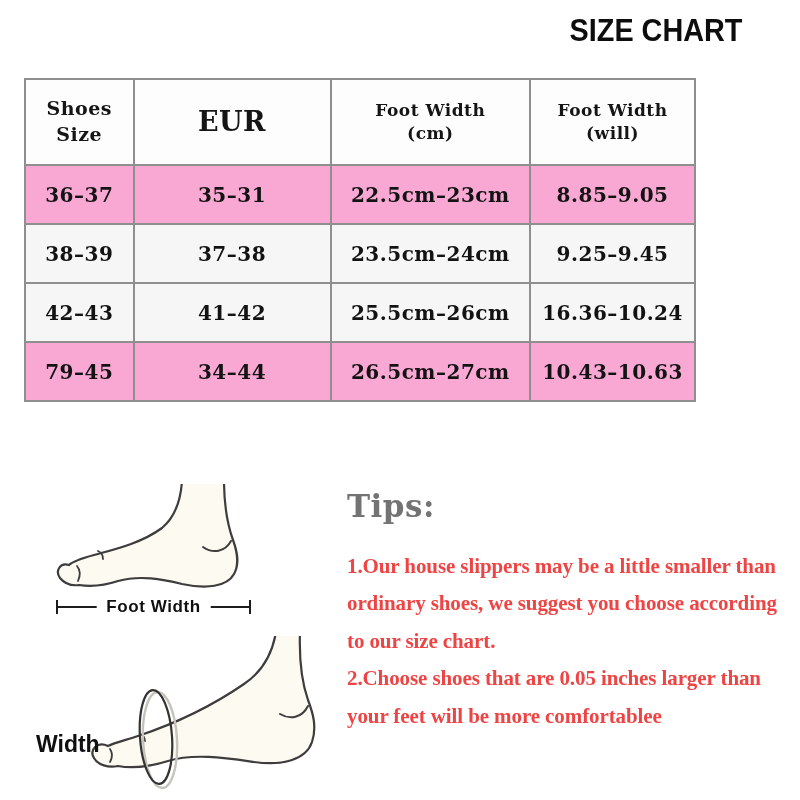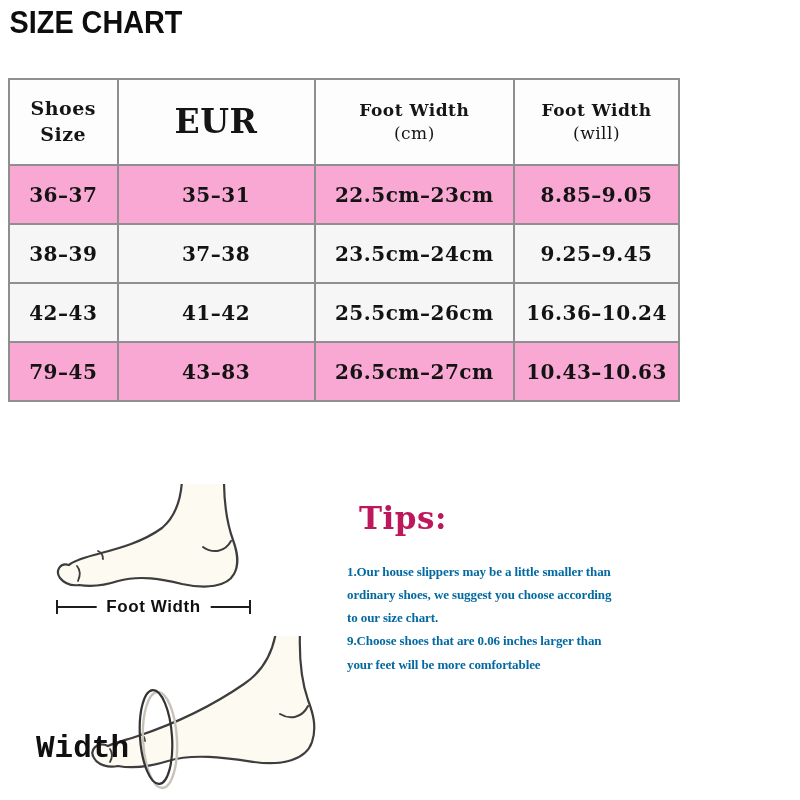"SIZE CHART" .title-wrap { text-align: left -> right; top: 4px -> 12px }
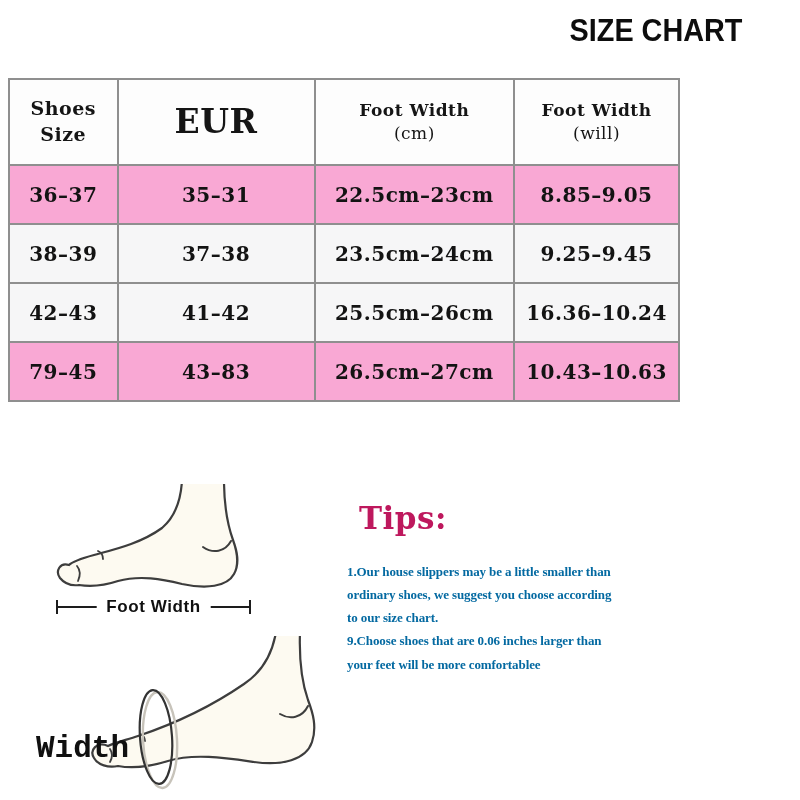"Shoes Size" .size-table { left: 8px -> 24px }
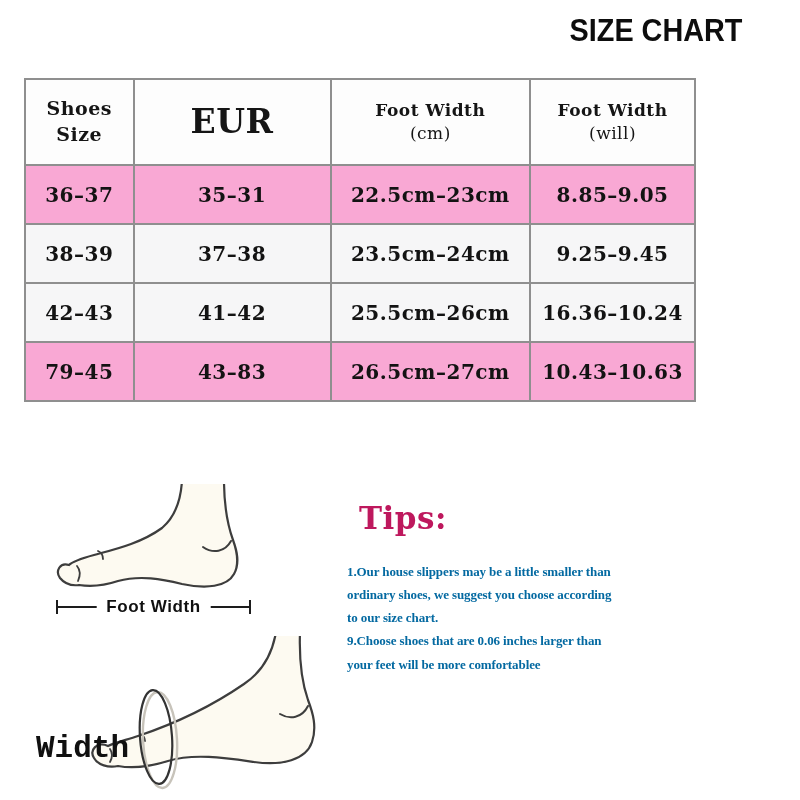"EUR" th.c-eur .th-label { font-size: 33px -> 27px }
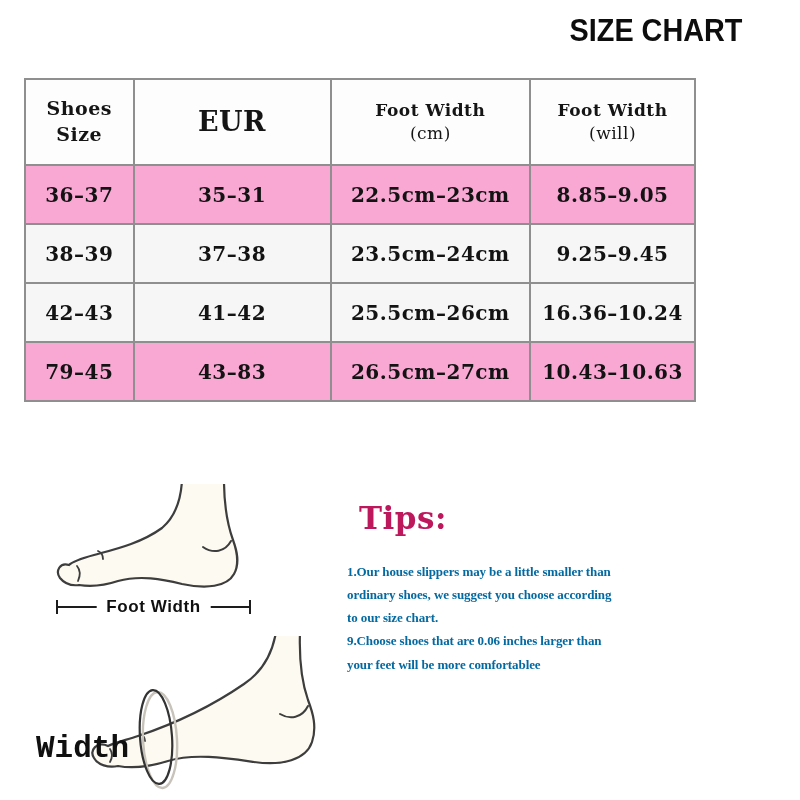"(cm)" .th-sub { font-weight: 400 -> 700 }
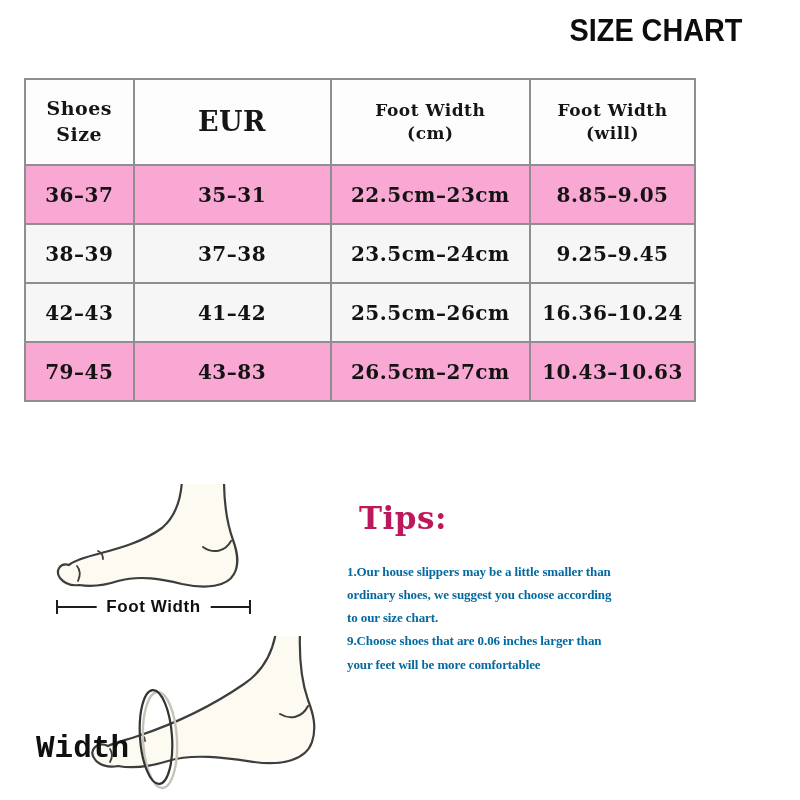"43–83" td { text: 43–83 -> 34–44 }
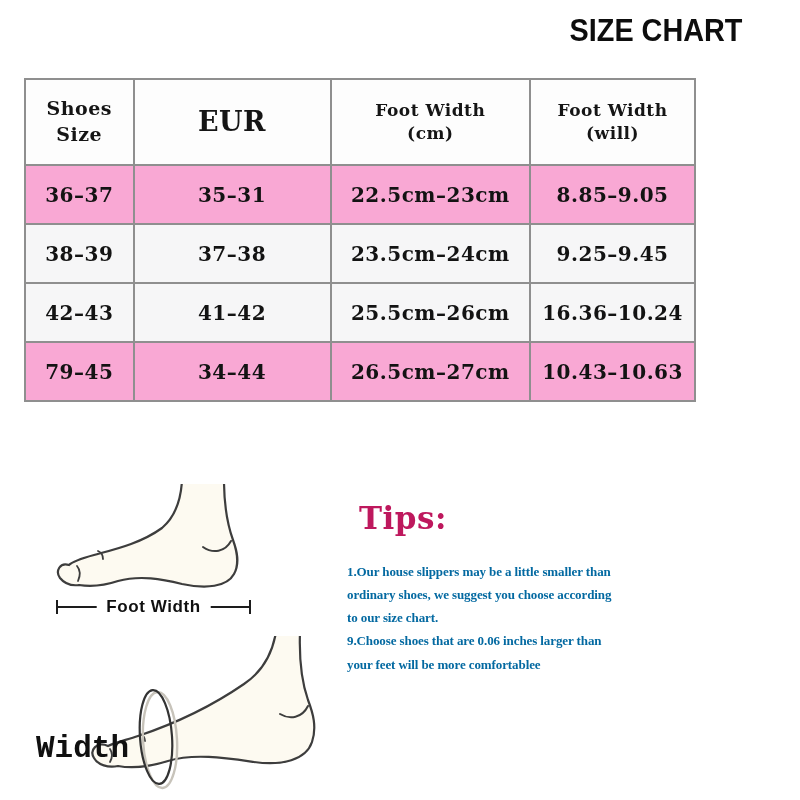"Tips:" .tips h2 { color: #be185d -> #737373; margin: 12px -> 0 }
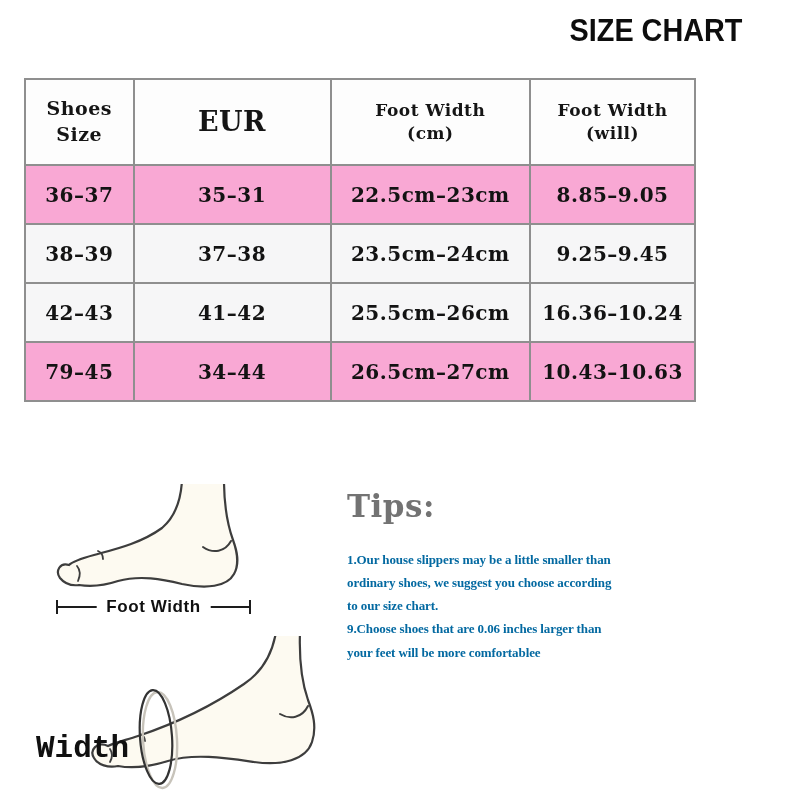"1.Our house slippers may be" .tips p { color: #0369a1 -> #ef4444; font-size: 13px -> 21px }
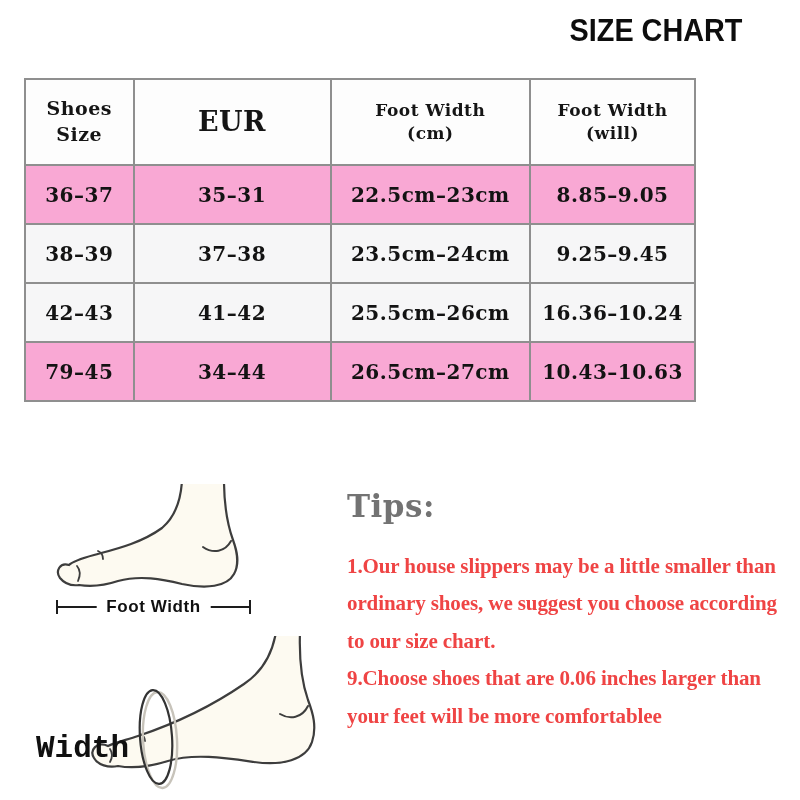"9.Choose shoes that are 0.06" p { text: 9.Choose shoes that are 0.06 -> 2.Choose shoes that are 0.05 }
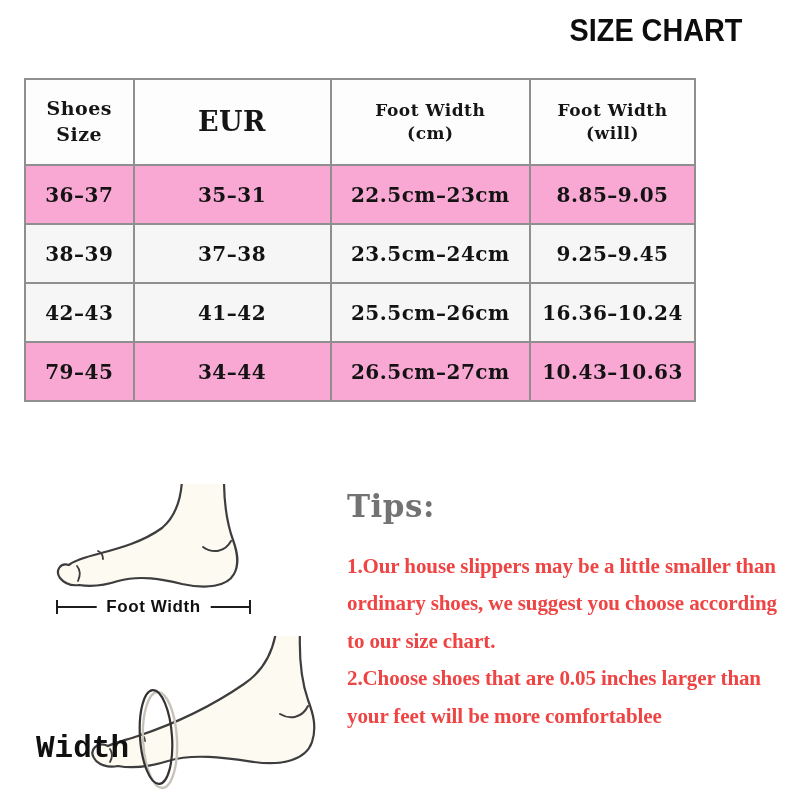"Width" .width-label { font-family: Liberation Mono, monospace -> Liberation Sans, sans-serif; font-size: 31px -> 23px }
